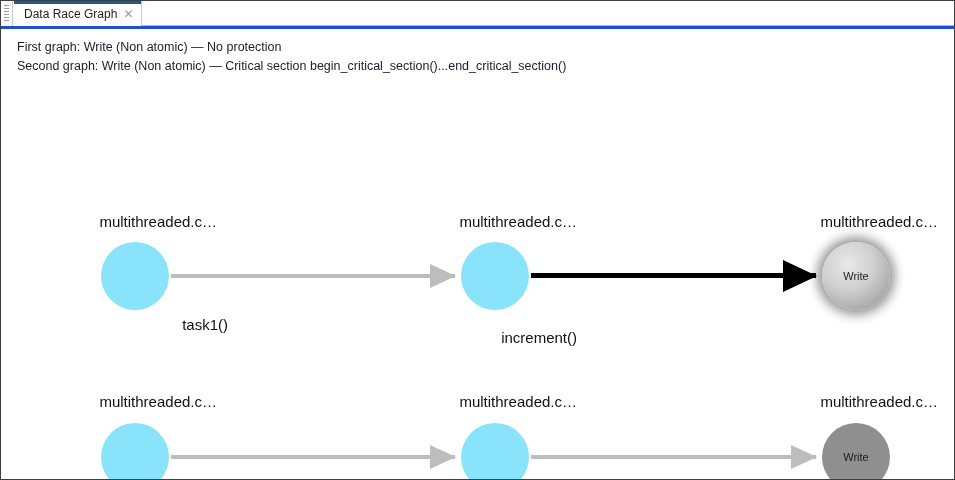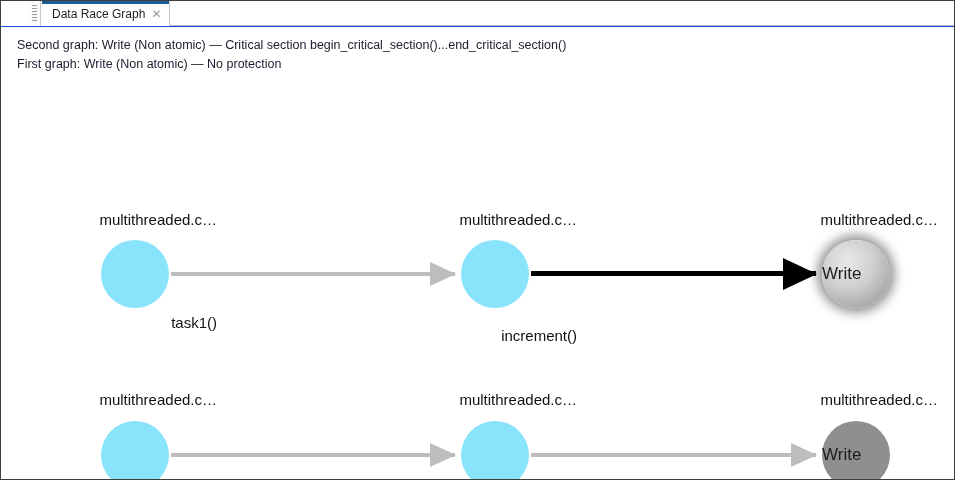"Data Race Graph" .tabbar { border-bottom: 1px solid #1d4ed8 -> 3px solid #1d4ed8; padding-left: 28px -> none }
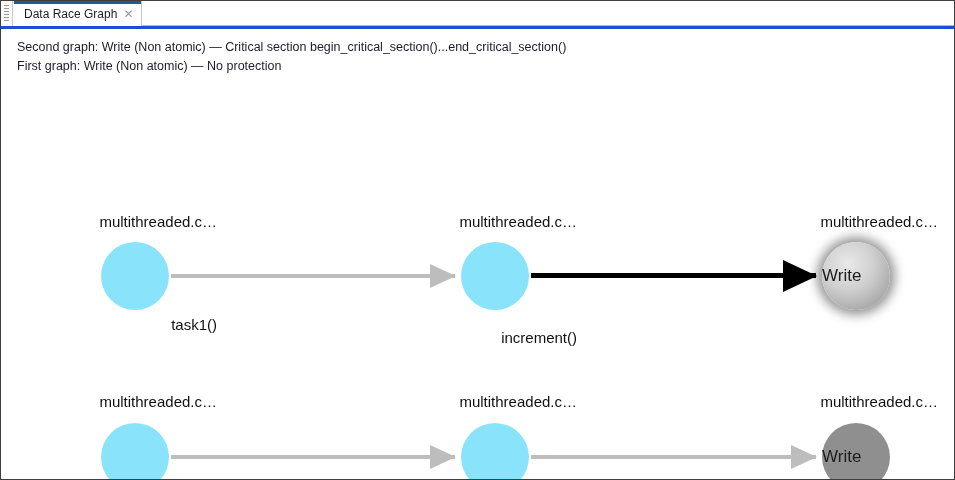"Second graph: Write (Non atomic)" div.legend-line { order: before "First graph: Write (Non atomic)" -> after "First graph: Write (Non atomic)" }
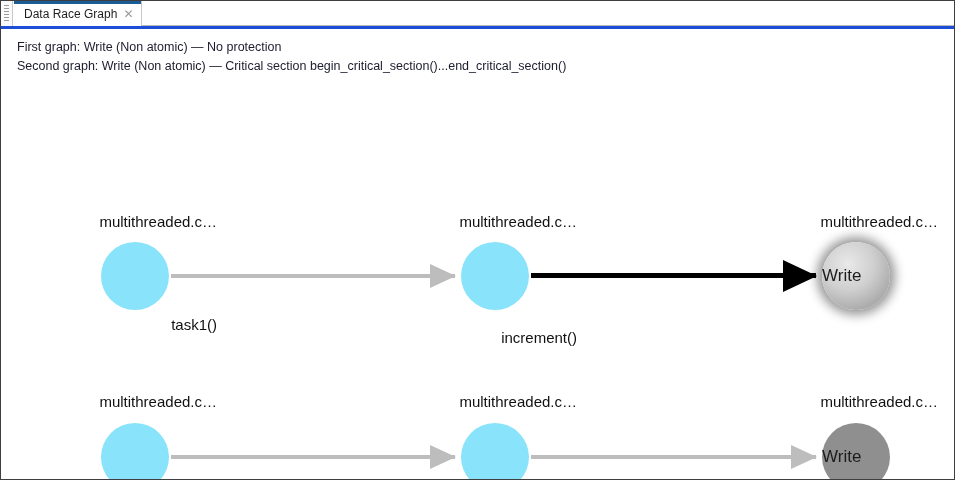"Write" .node { font-size: 17px -> 11px; justify-content: flex-start -> center }
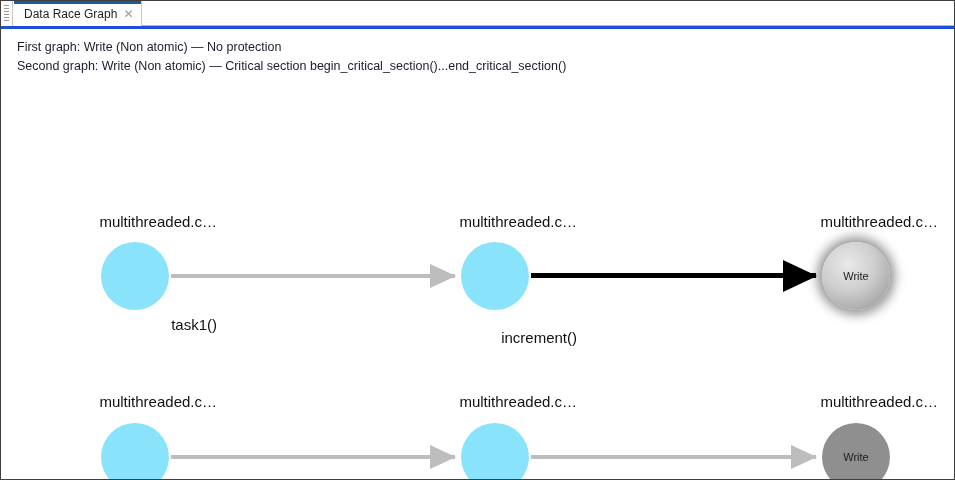"task1()" div.node-label-bottom { left: 52px -> 63px }
